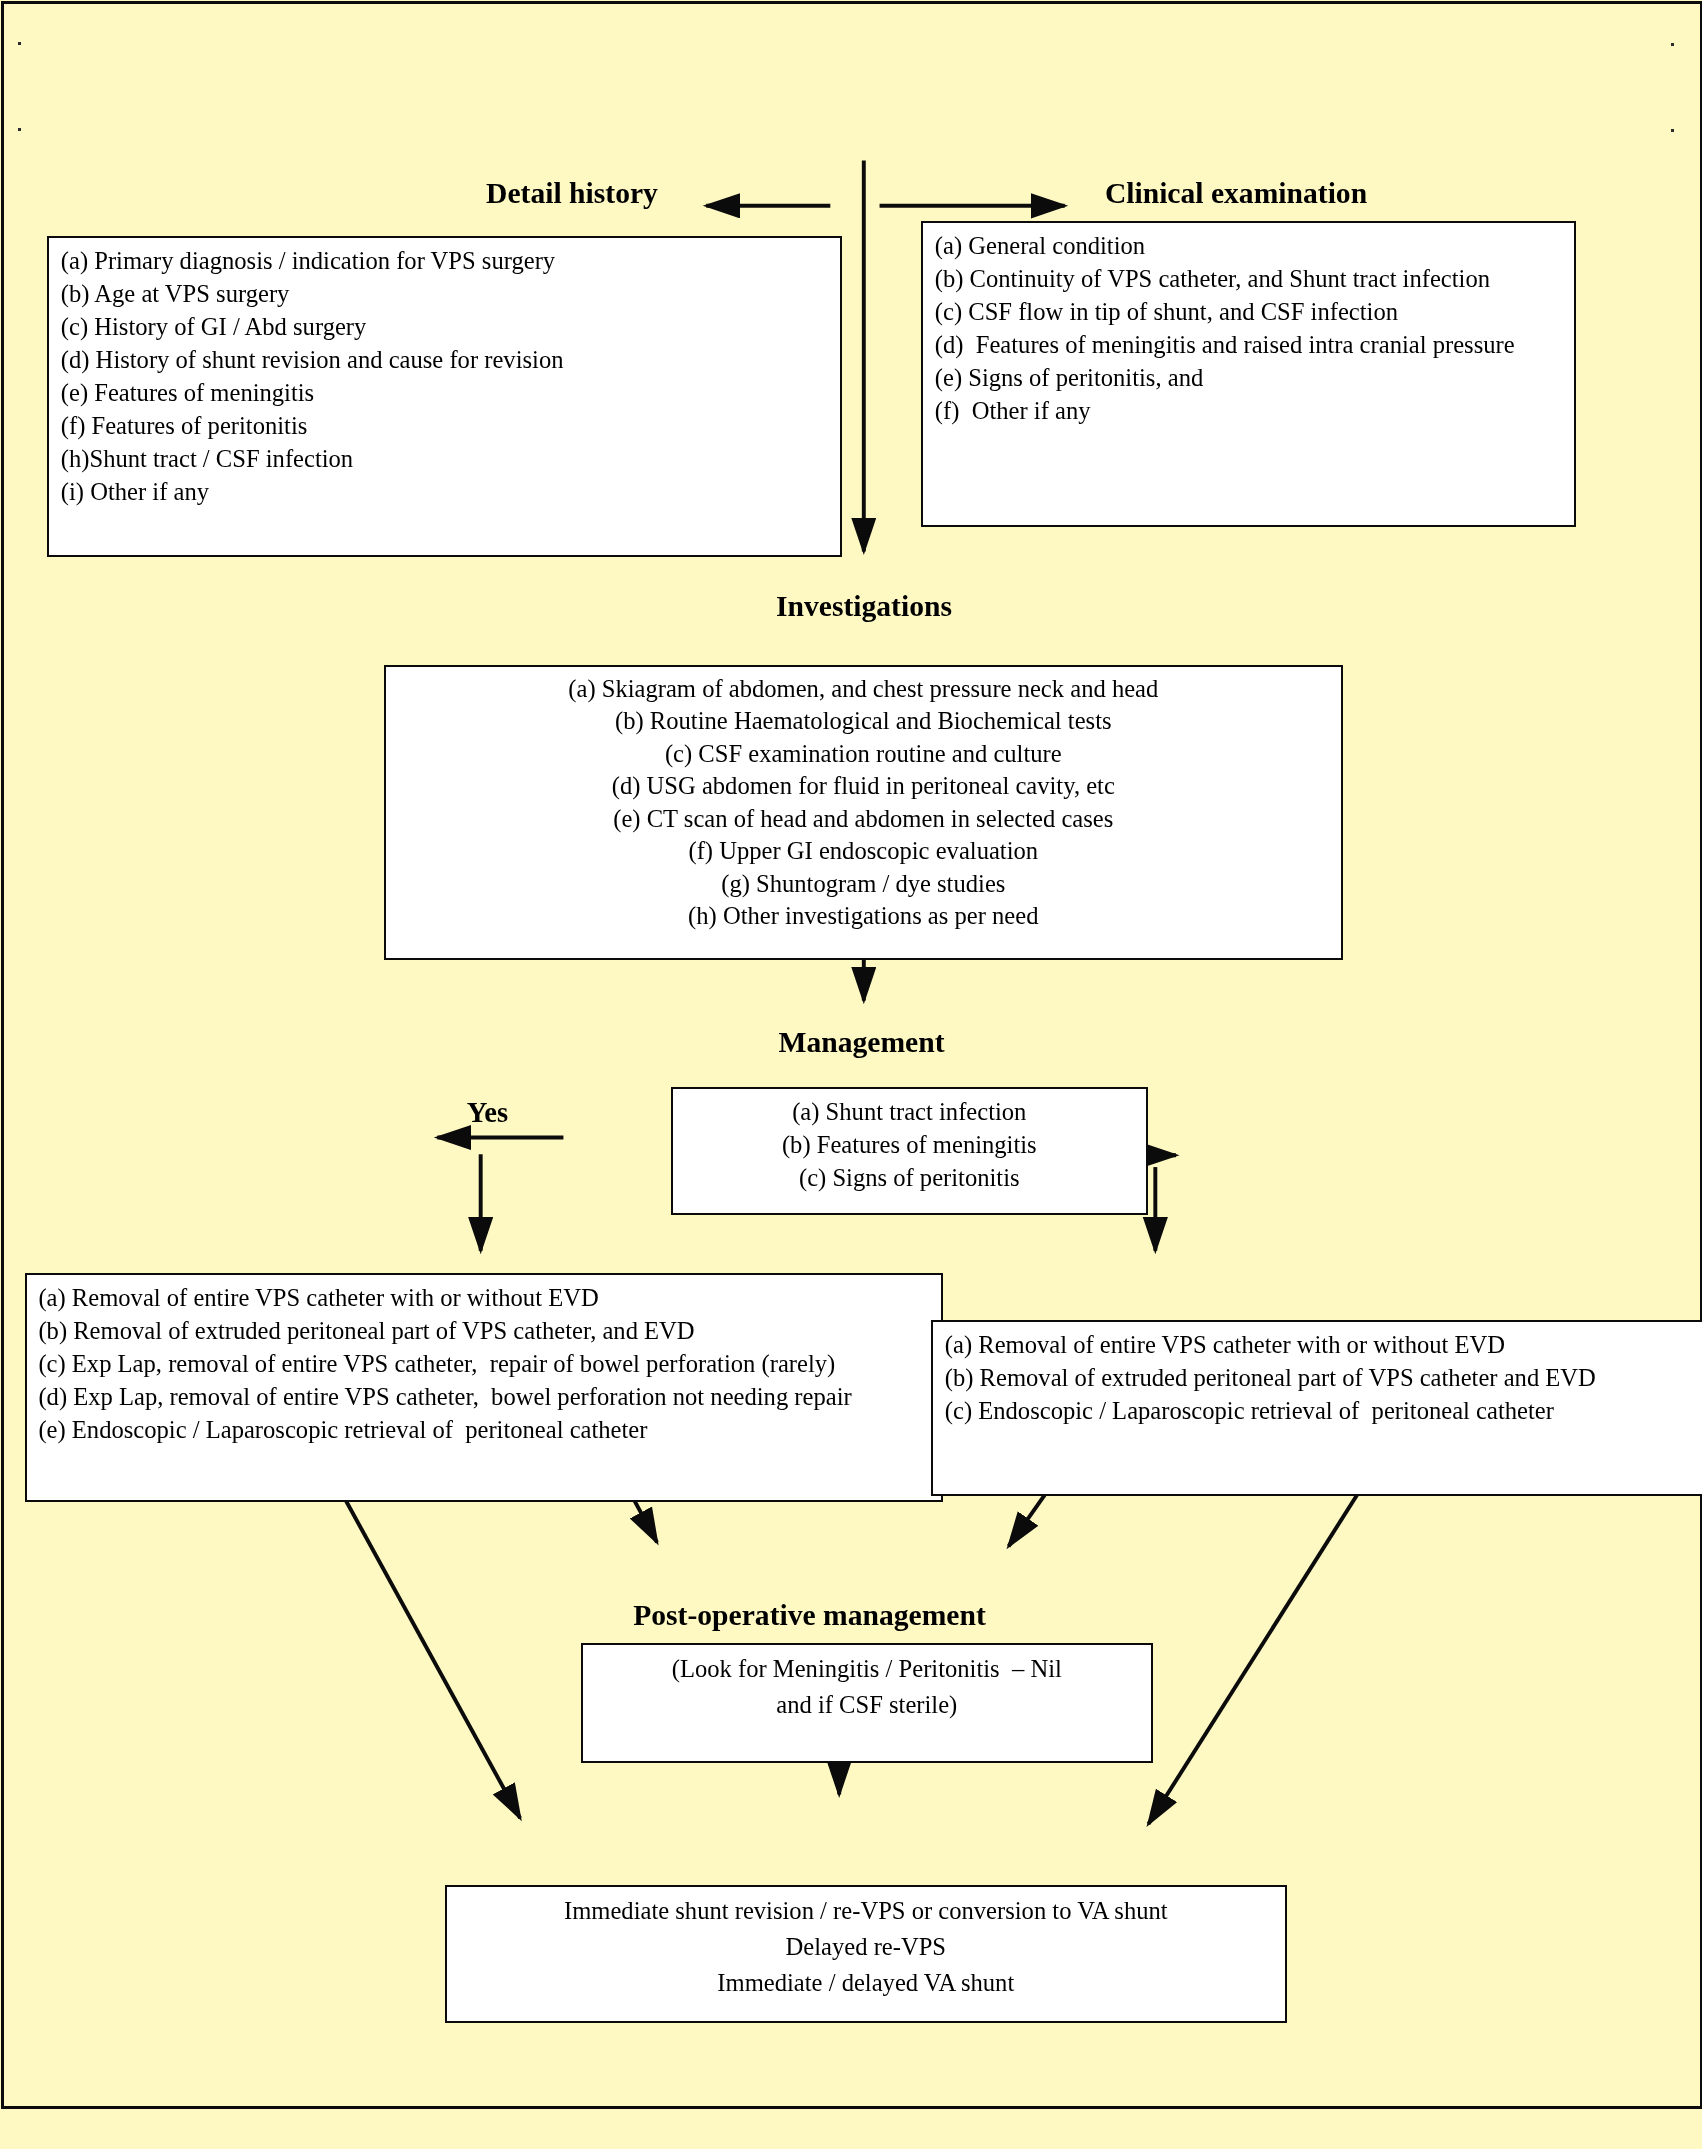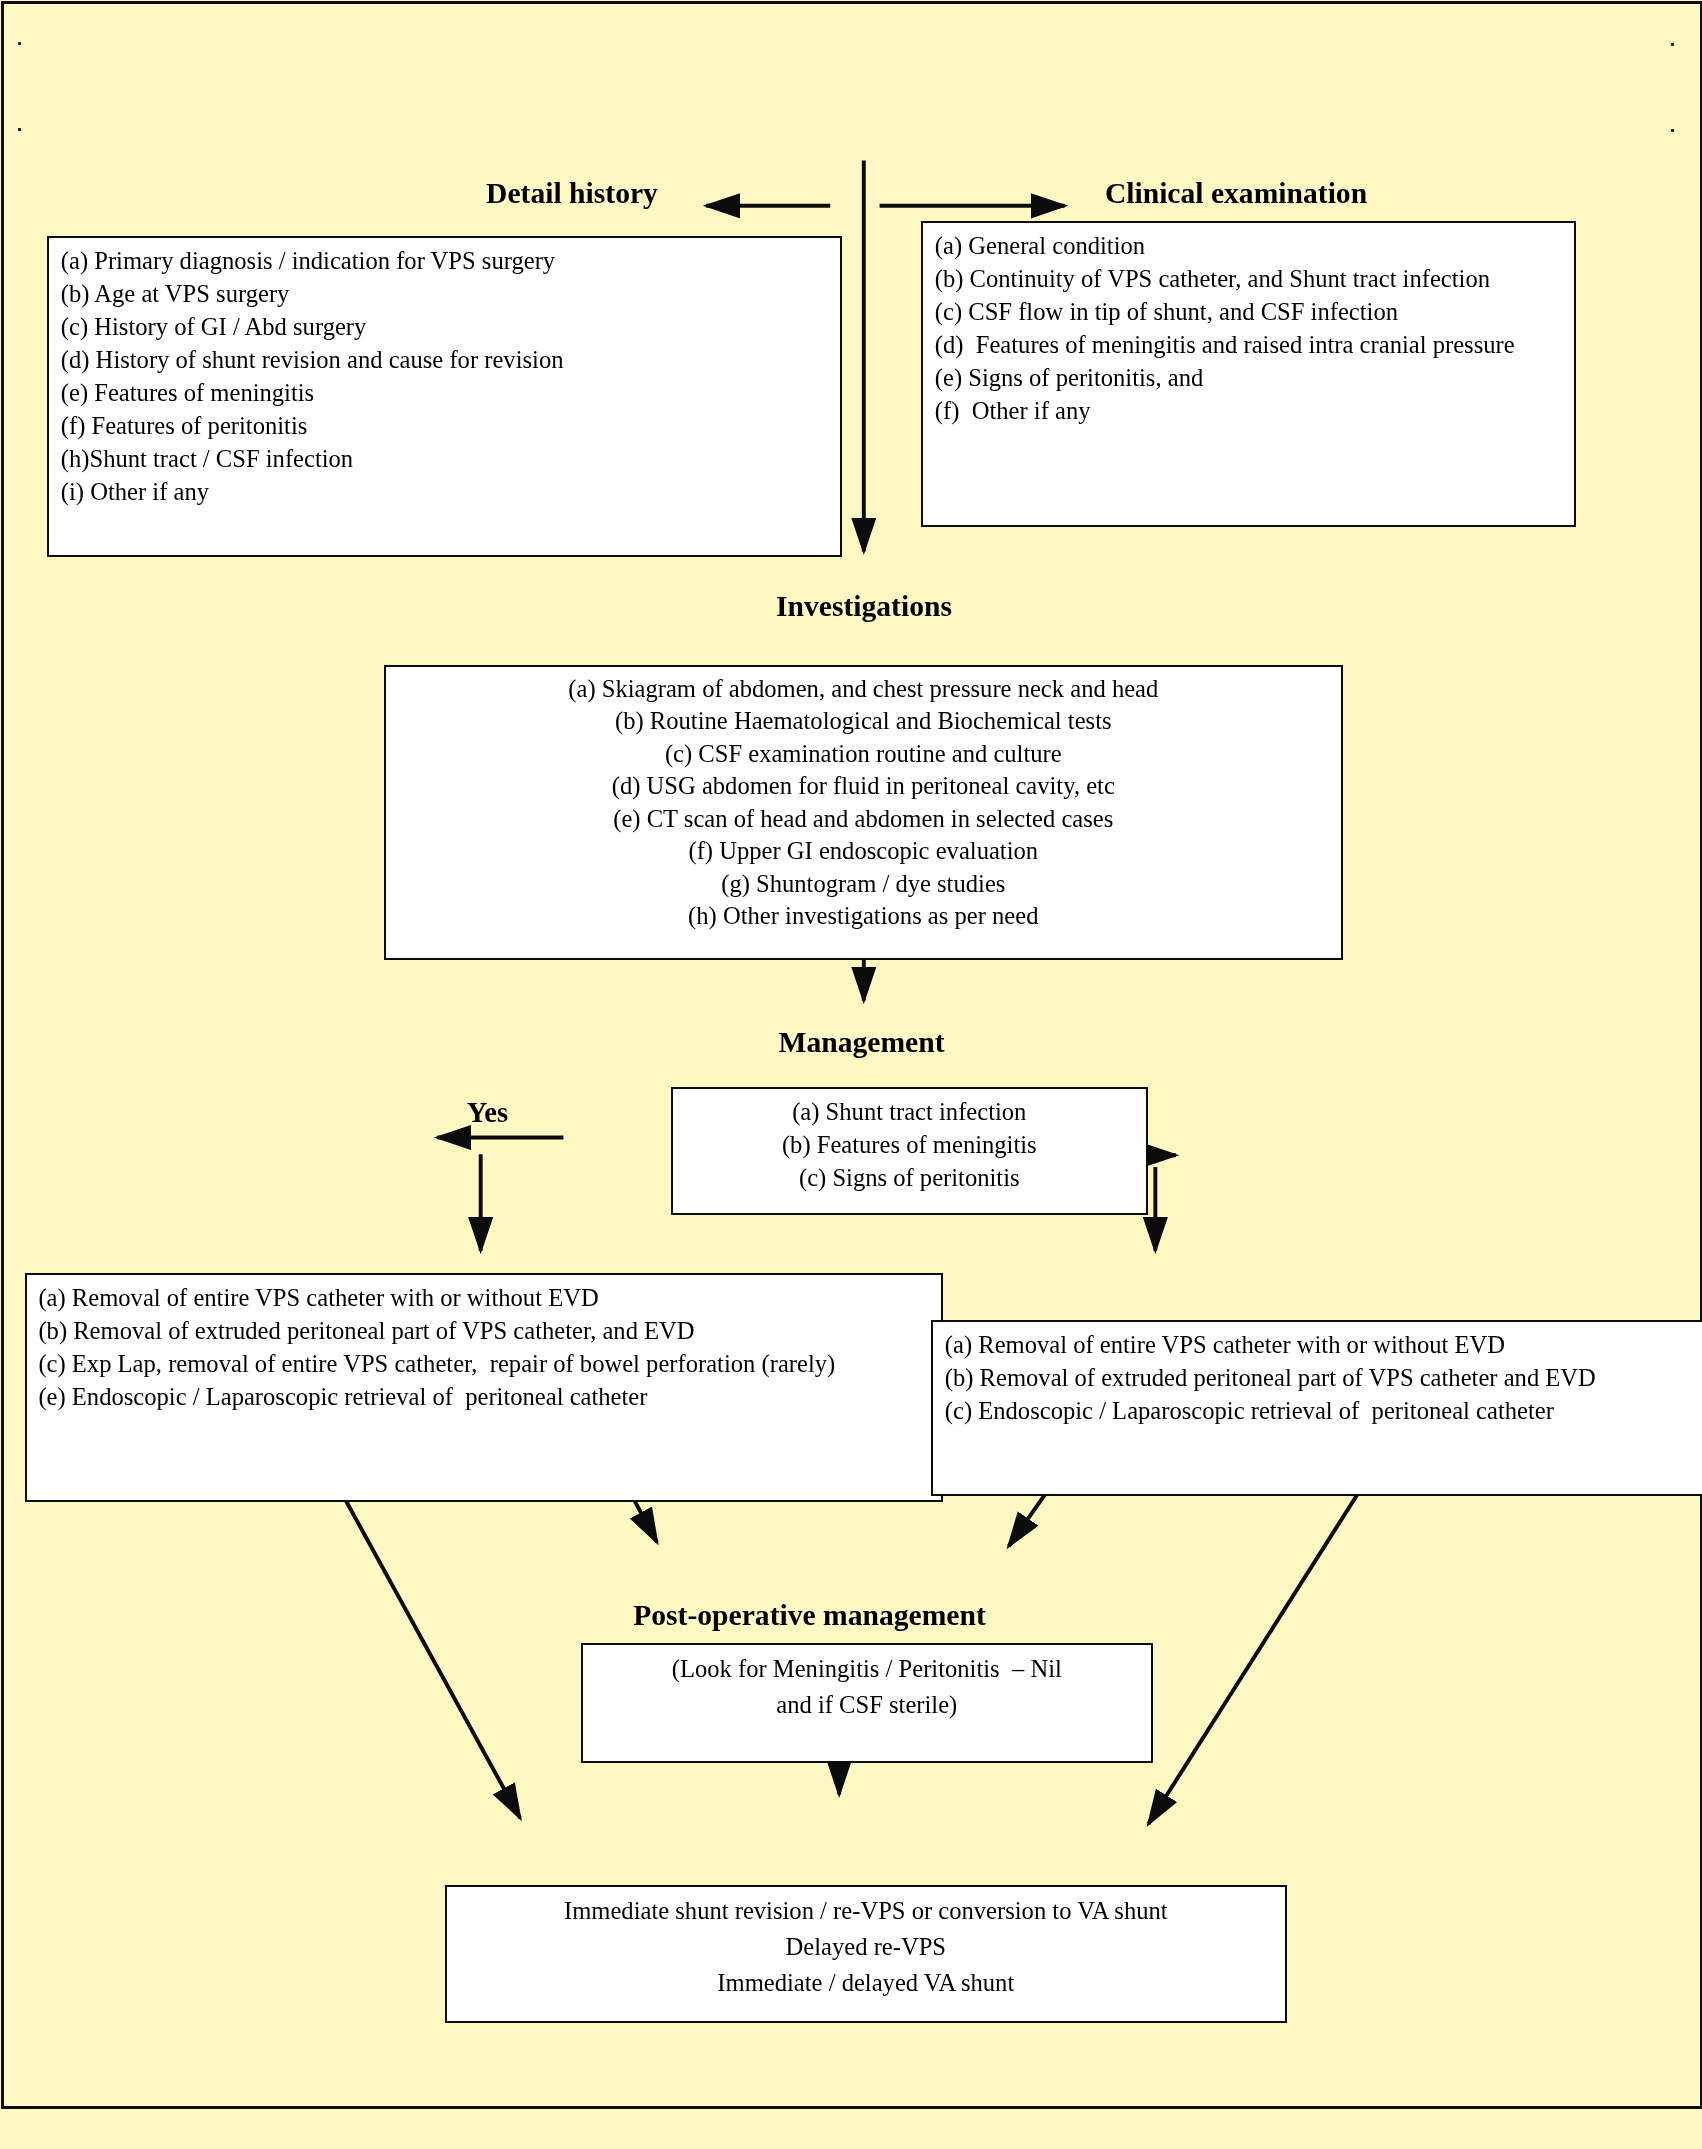"(d) Exp Lap, removal of" div.line { html: none -> <div>(d) Exp Lap, removal of entire VPS catheter, bowel perforation not needing repair</div> }
